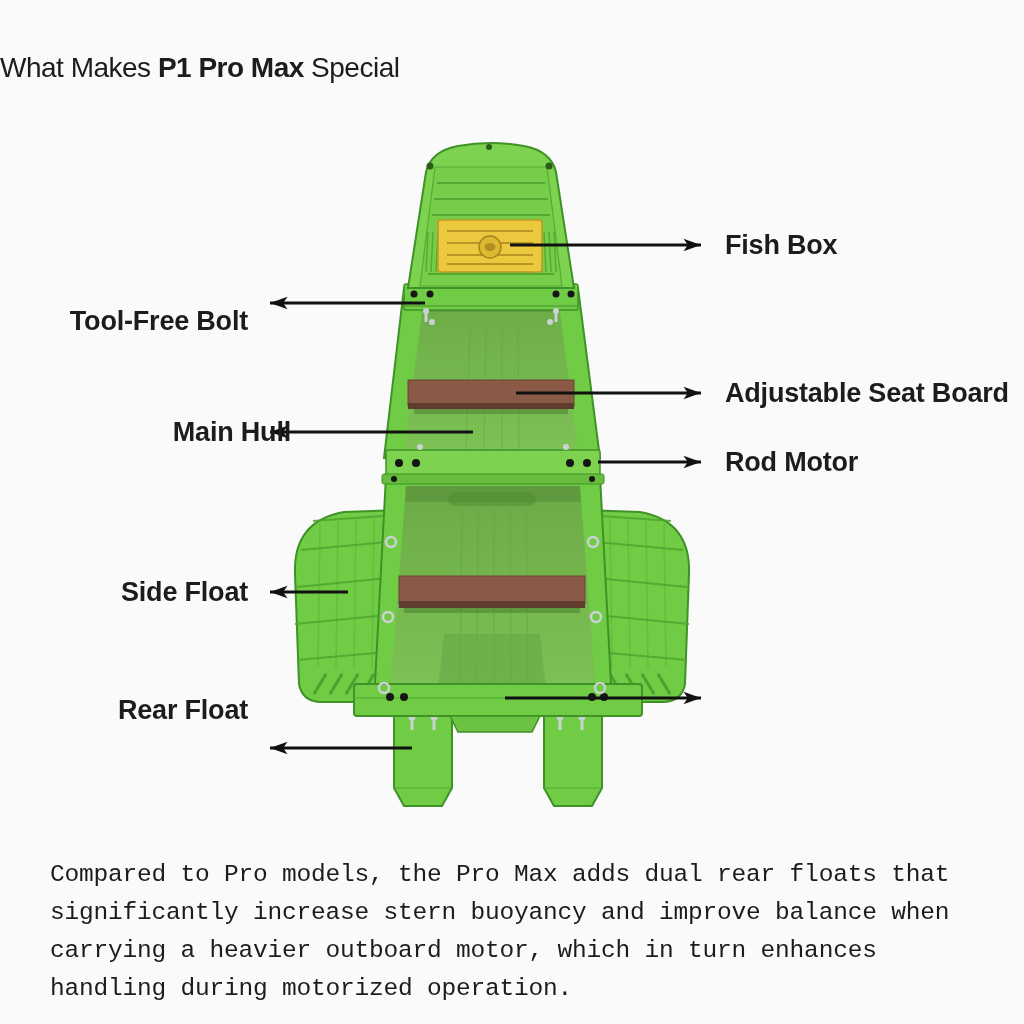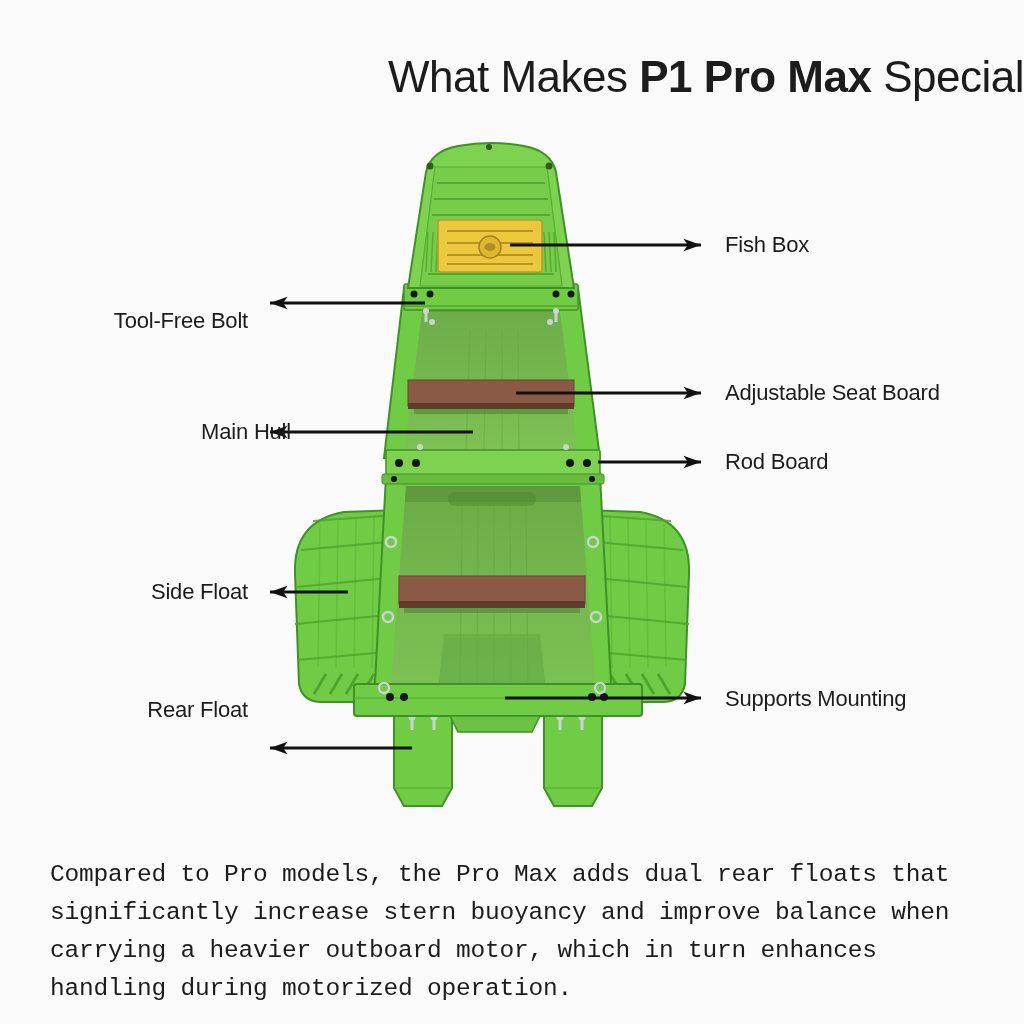"What Makes P1 Pro Max" h1.title { font-size: 44px -> 28px; text-align: right -> left }
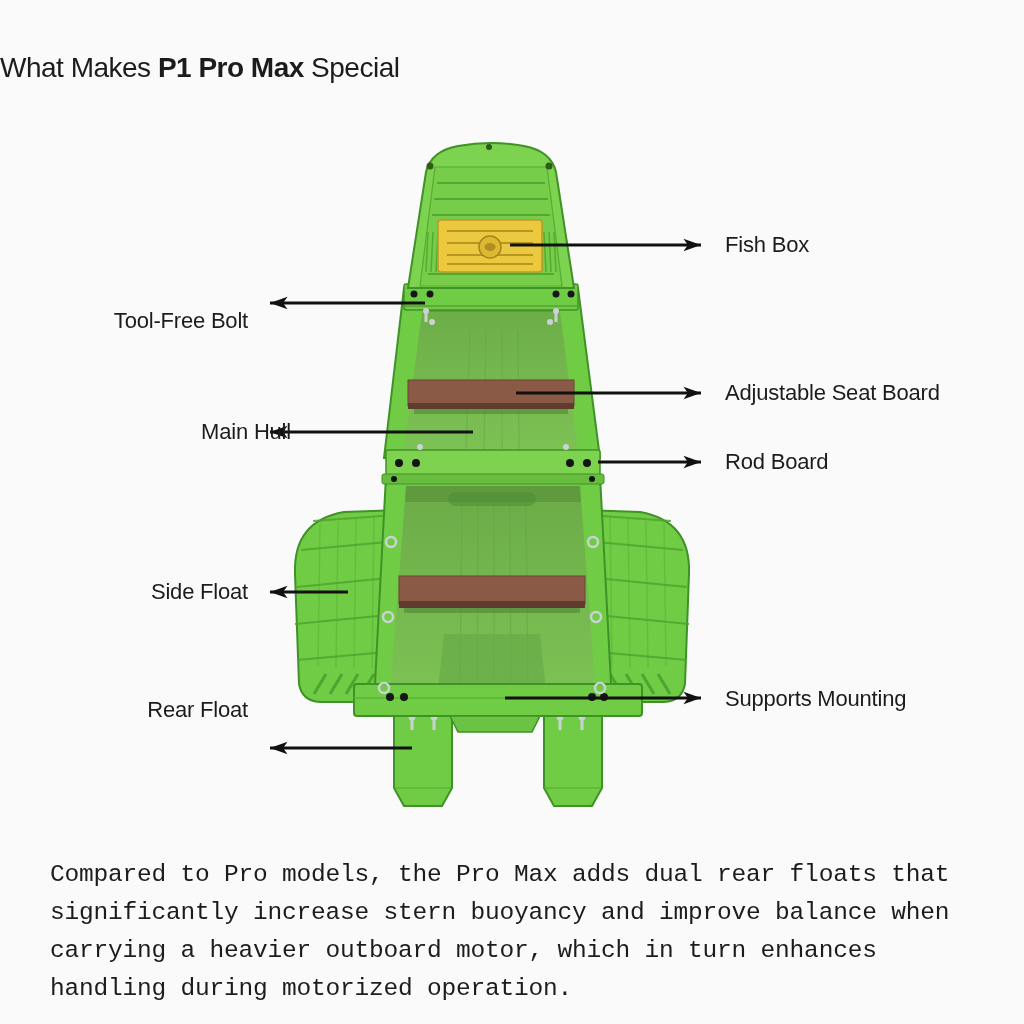"Fish Box" .callout { font-size: 22px -> 27px; font-weight: none -> bold }
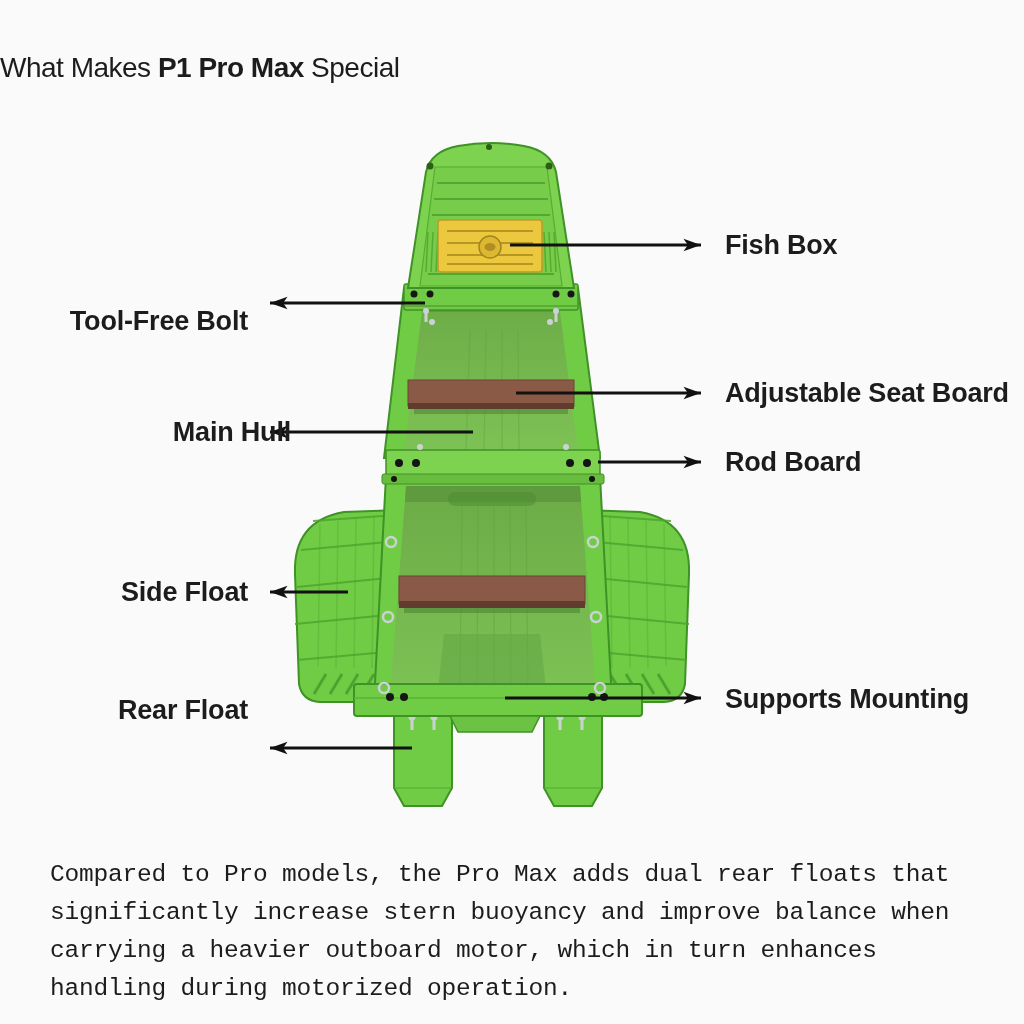"Rod Board" div.callout { text: Board -> Motor }
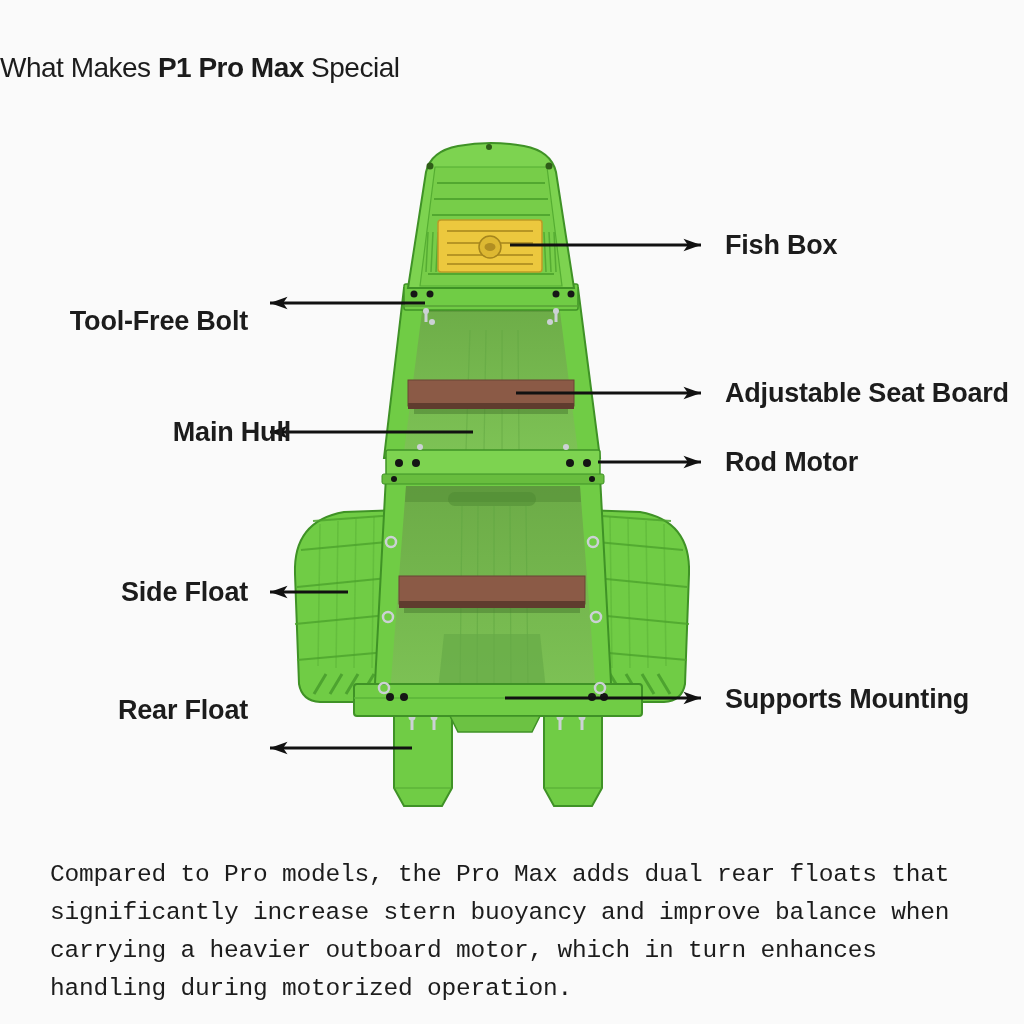"Supports Mounting" div { html: <div>Supports Mounting</div> -> none }
